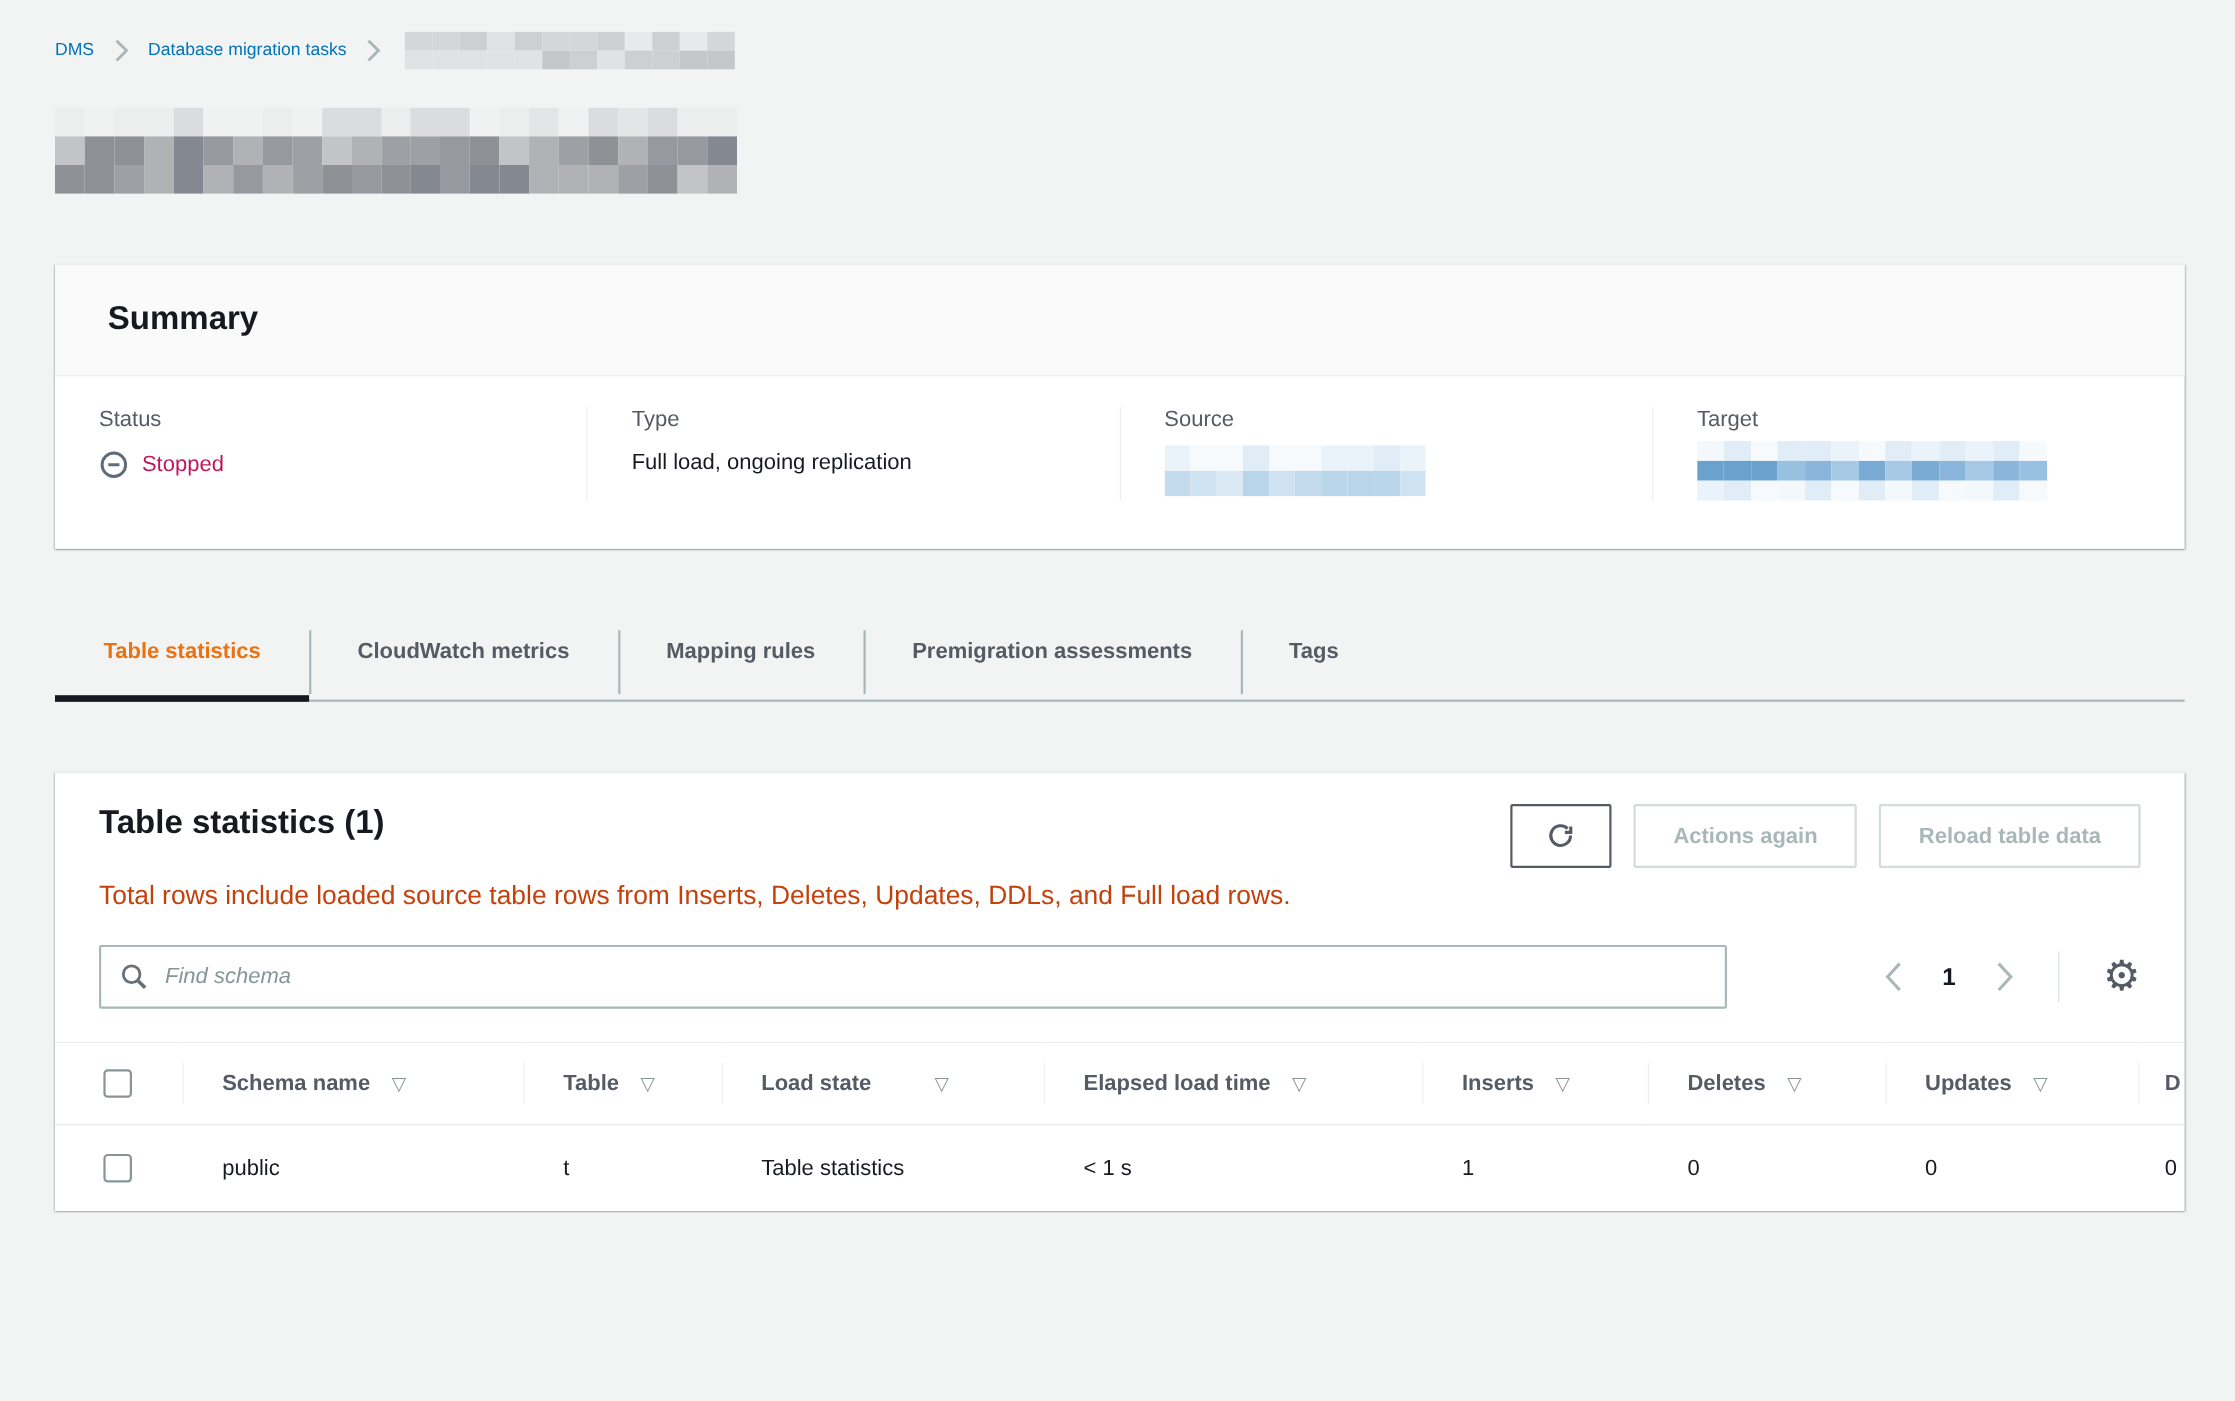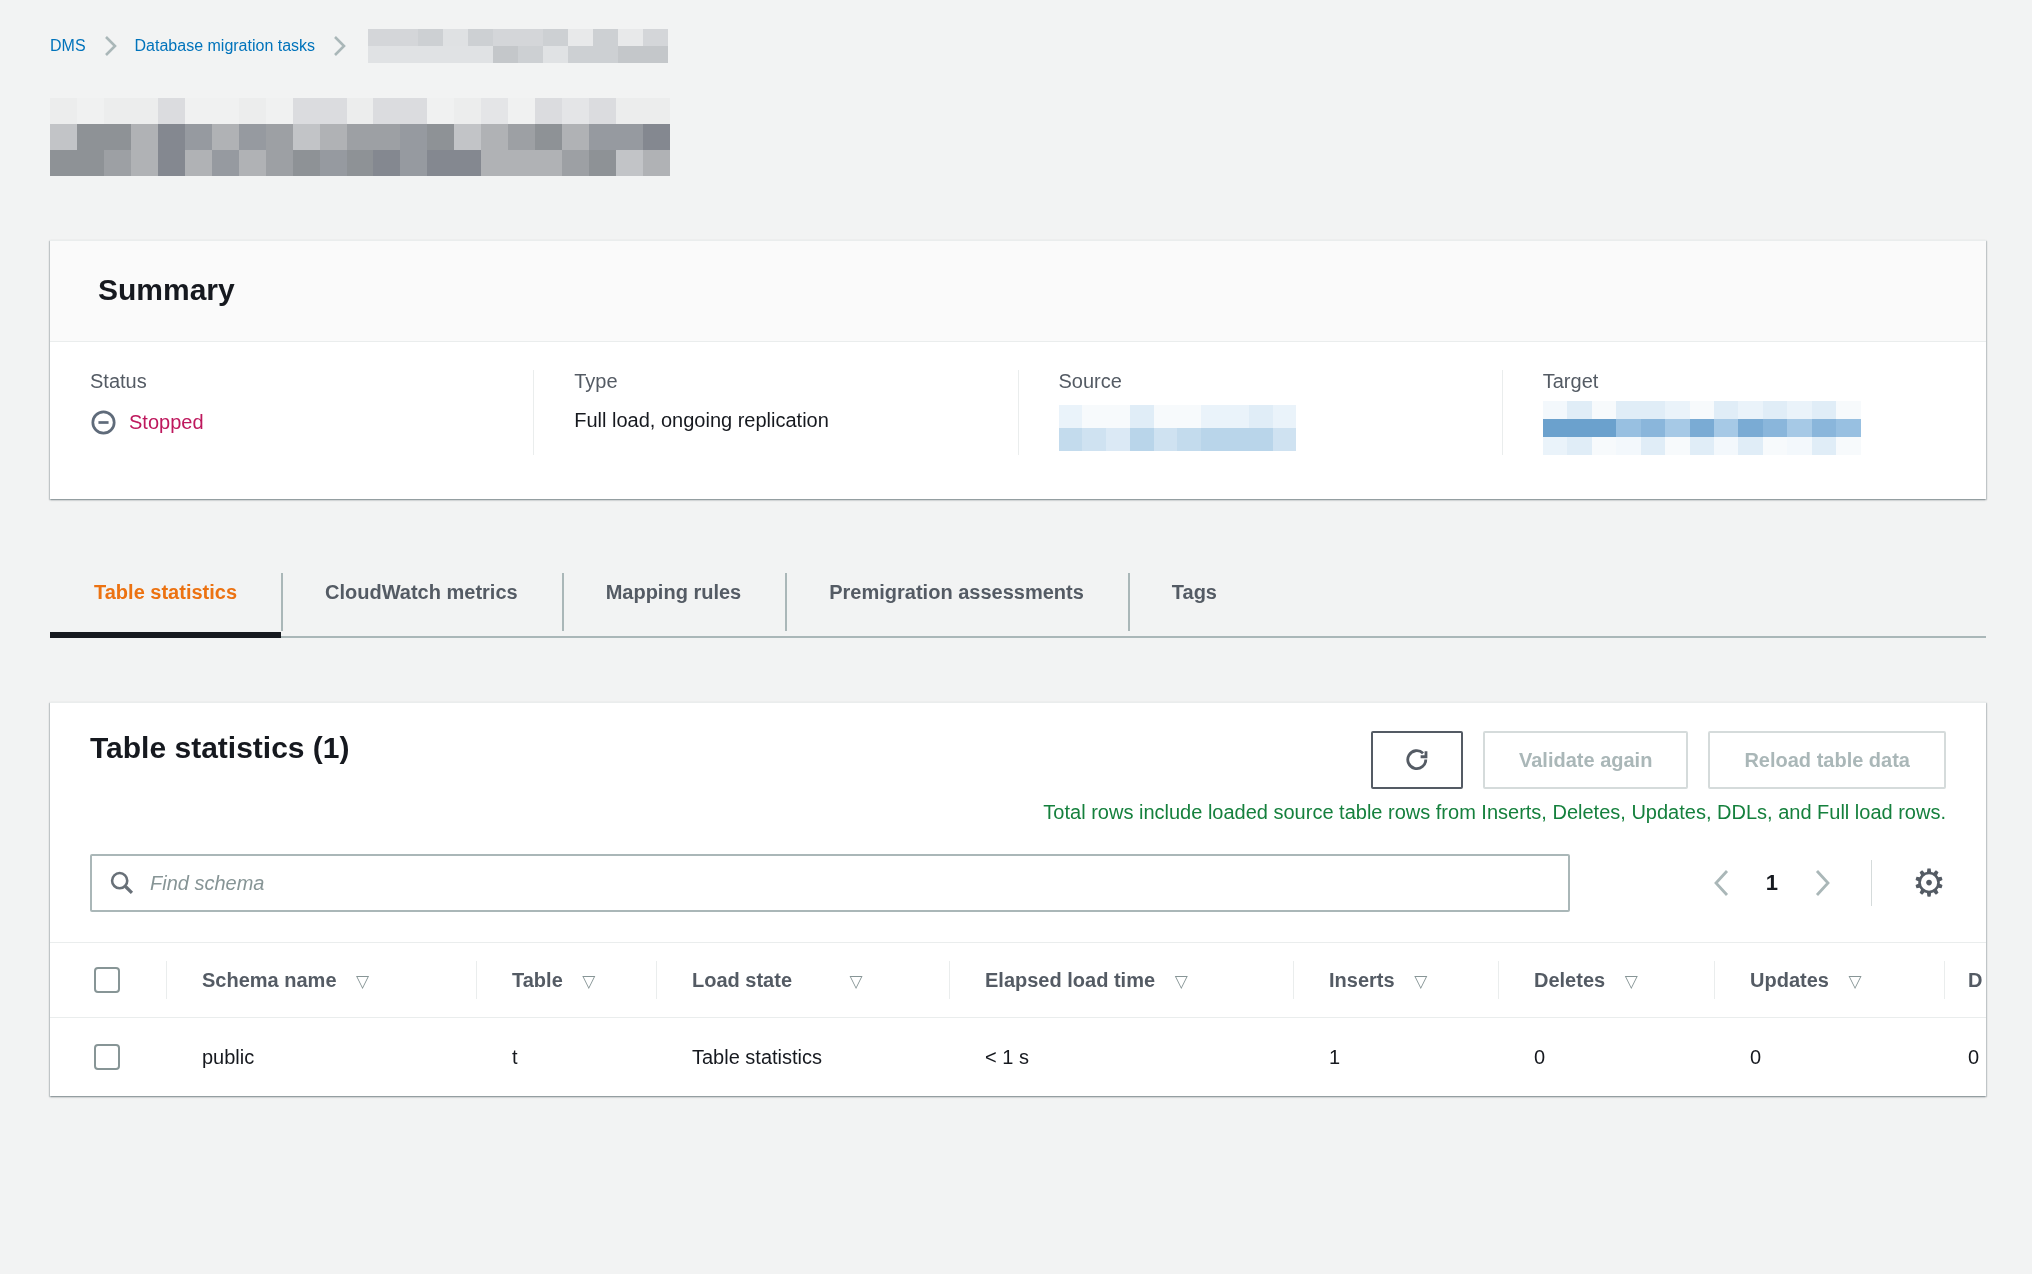"Validate again" span { text: Validate -> Actions }
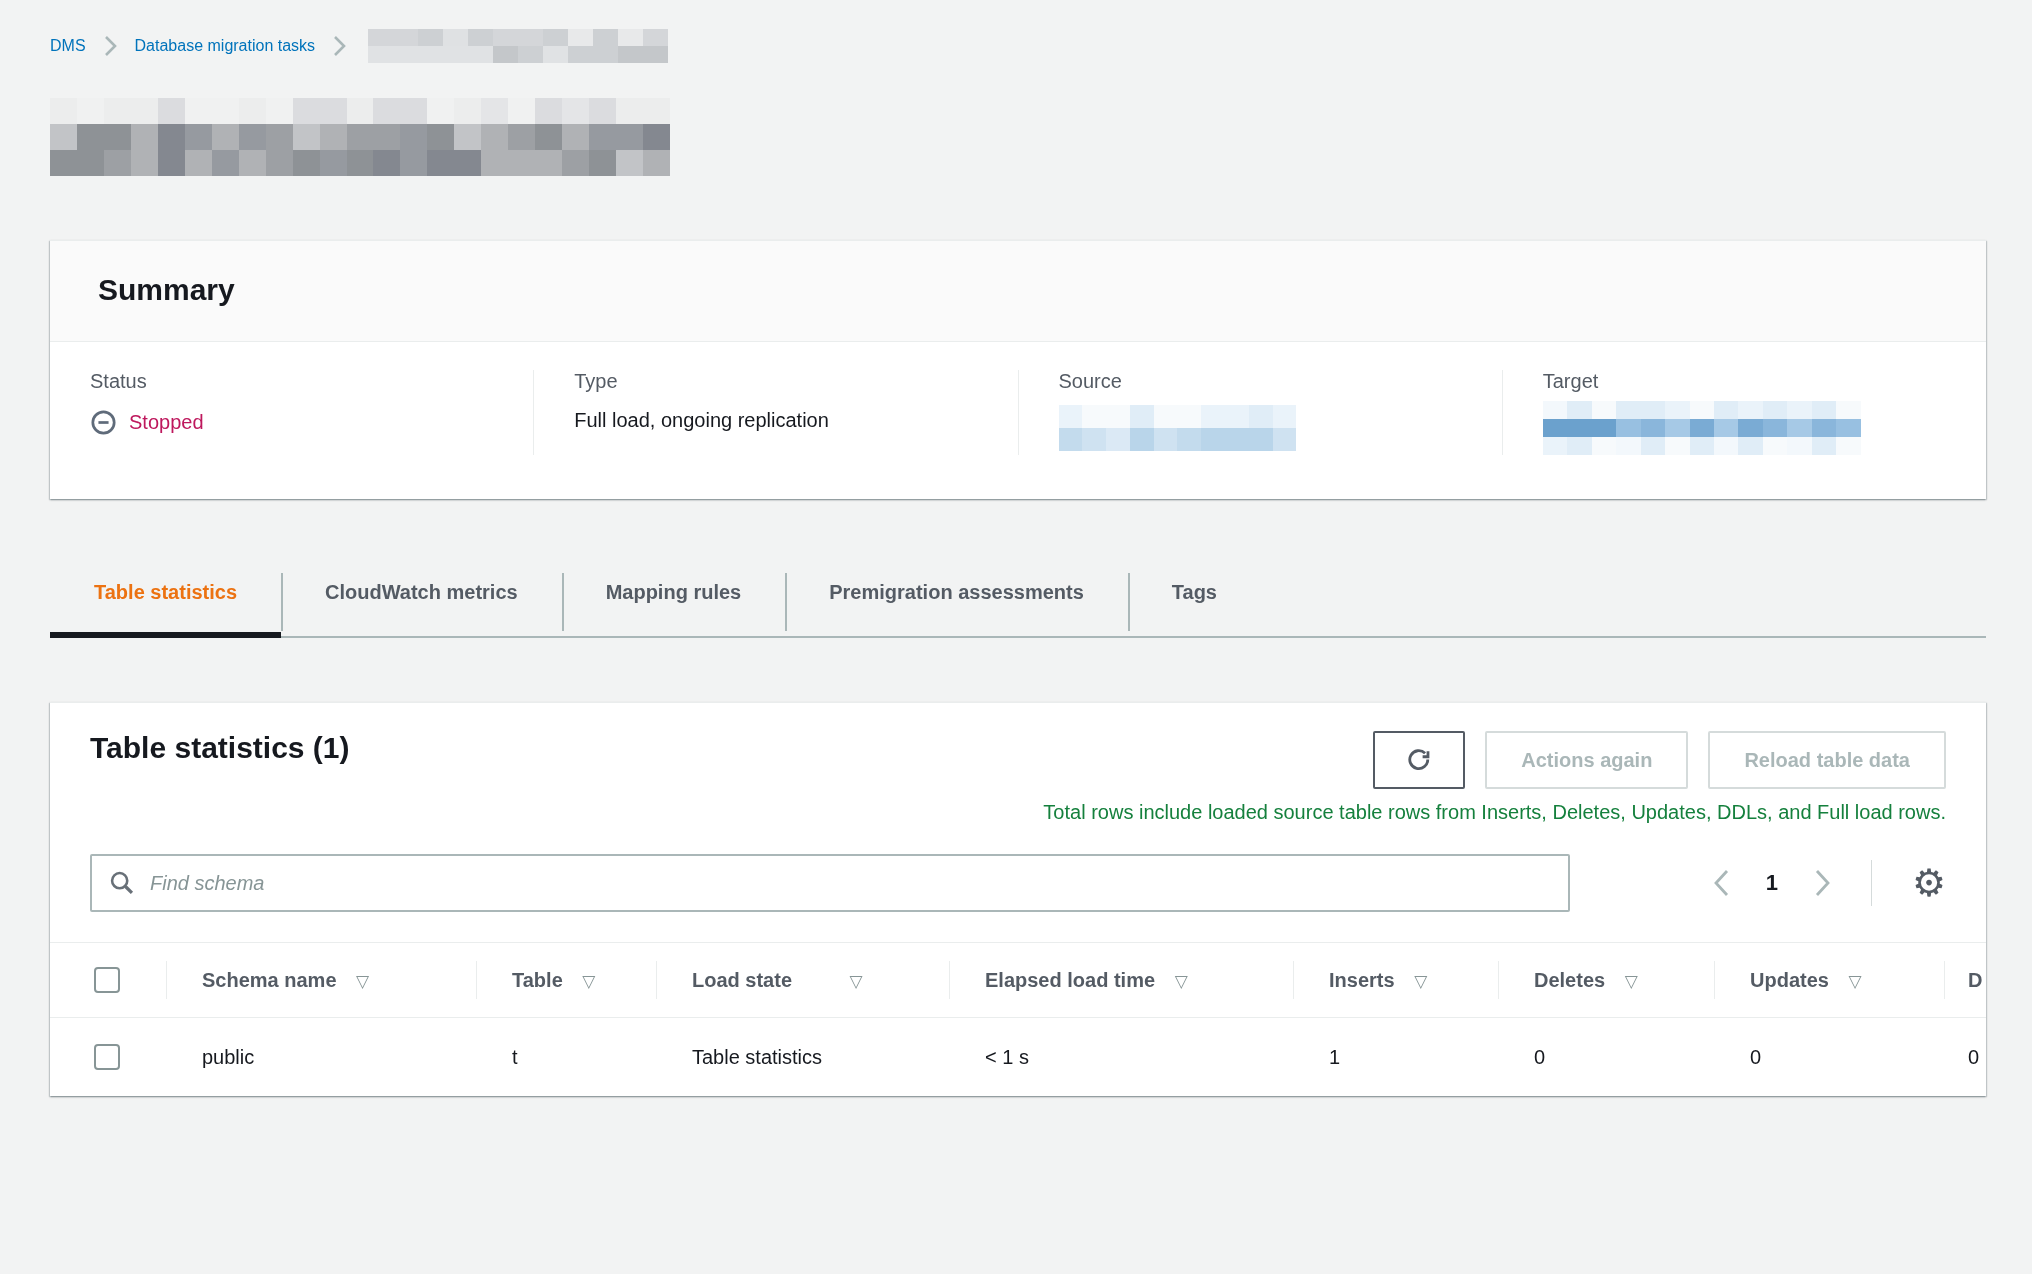"Total rows include loaded source" .desc { color: #15803d -> #c2410c; font-size: 20px -> 24px; text-align: right -> none }
